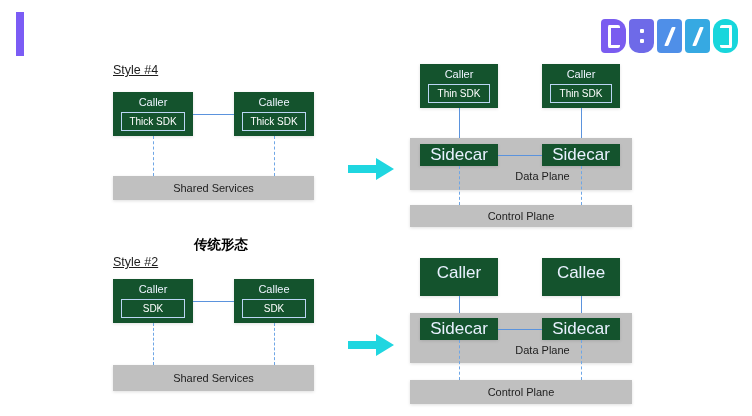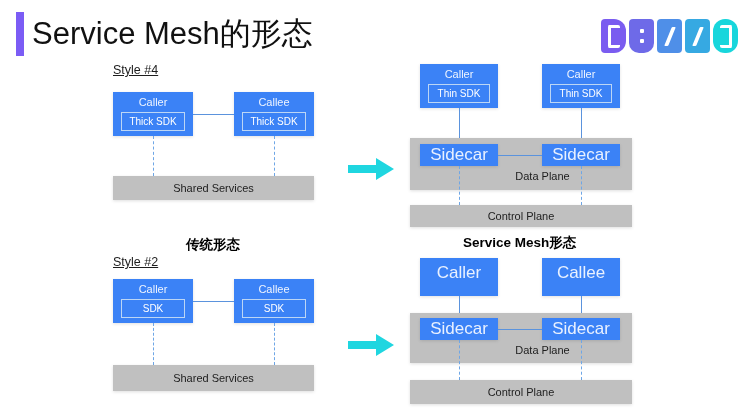"Service Mesh的形态" div.title-text { html: <div>Service Mesh的形态</div> -> none }
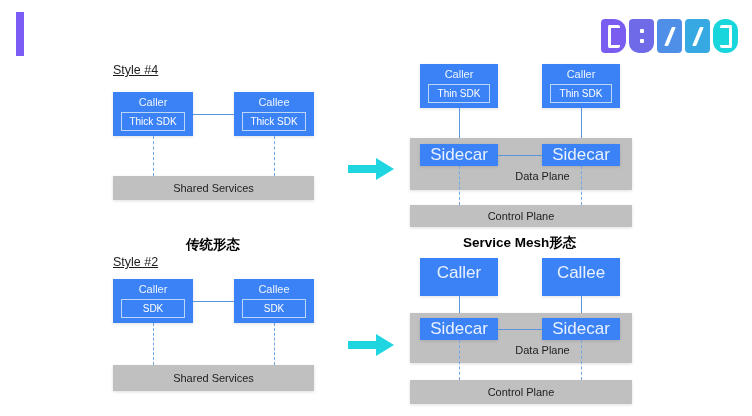"Caller" .node { background: #3b82f6 -> #14532d }
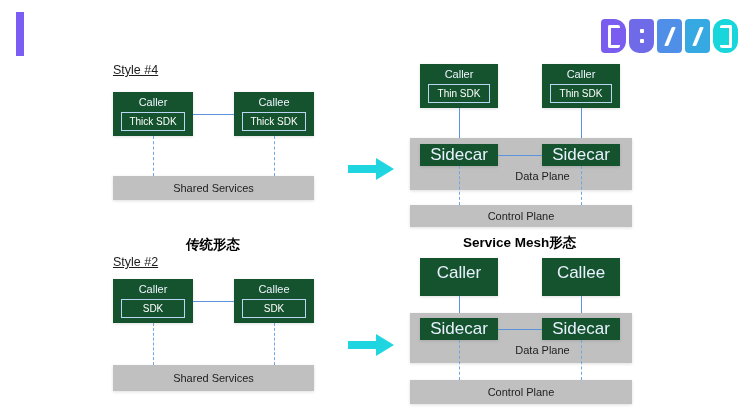"传统形态" .section-head { margin-left: none -> 8px }
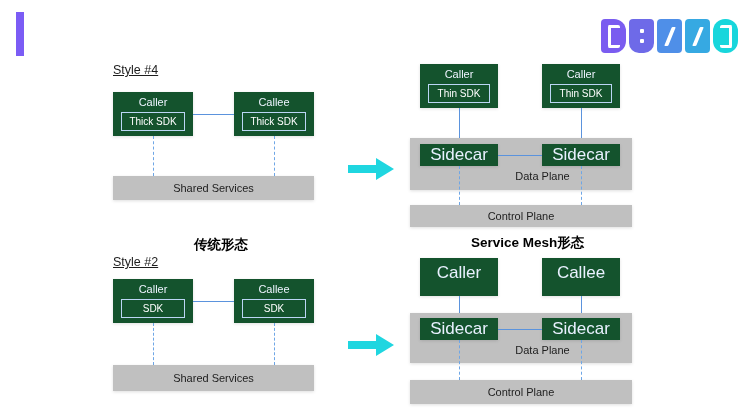"Service Mesh形态" div.section-head { html: <div>Service Mesh形态</div> -> none }
